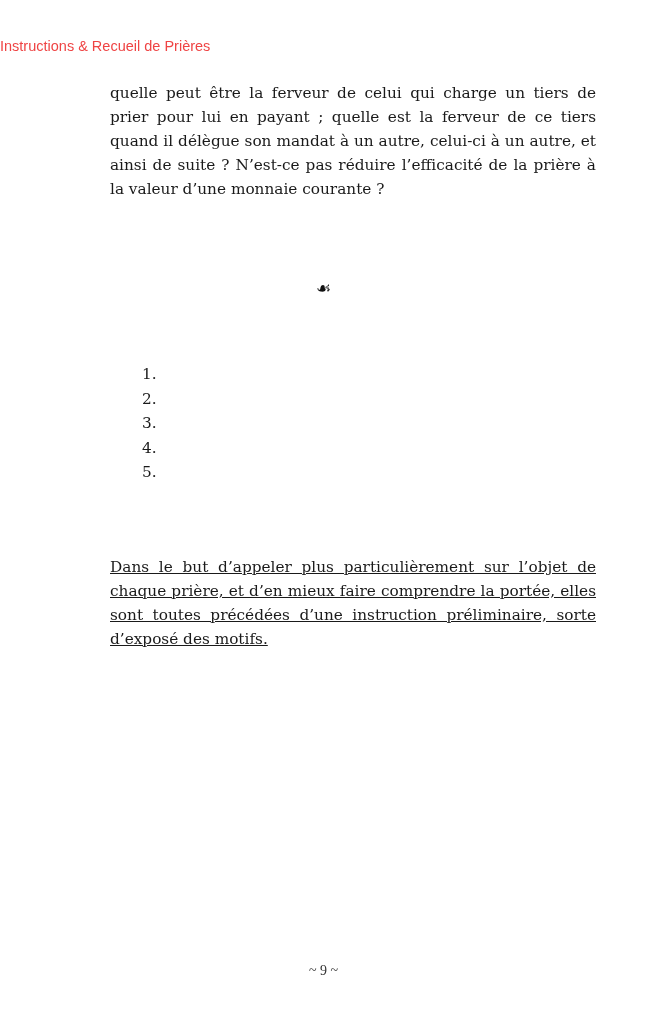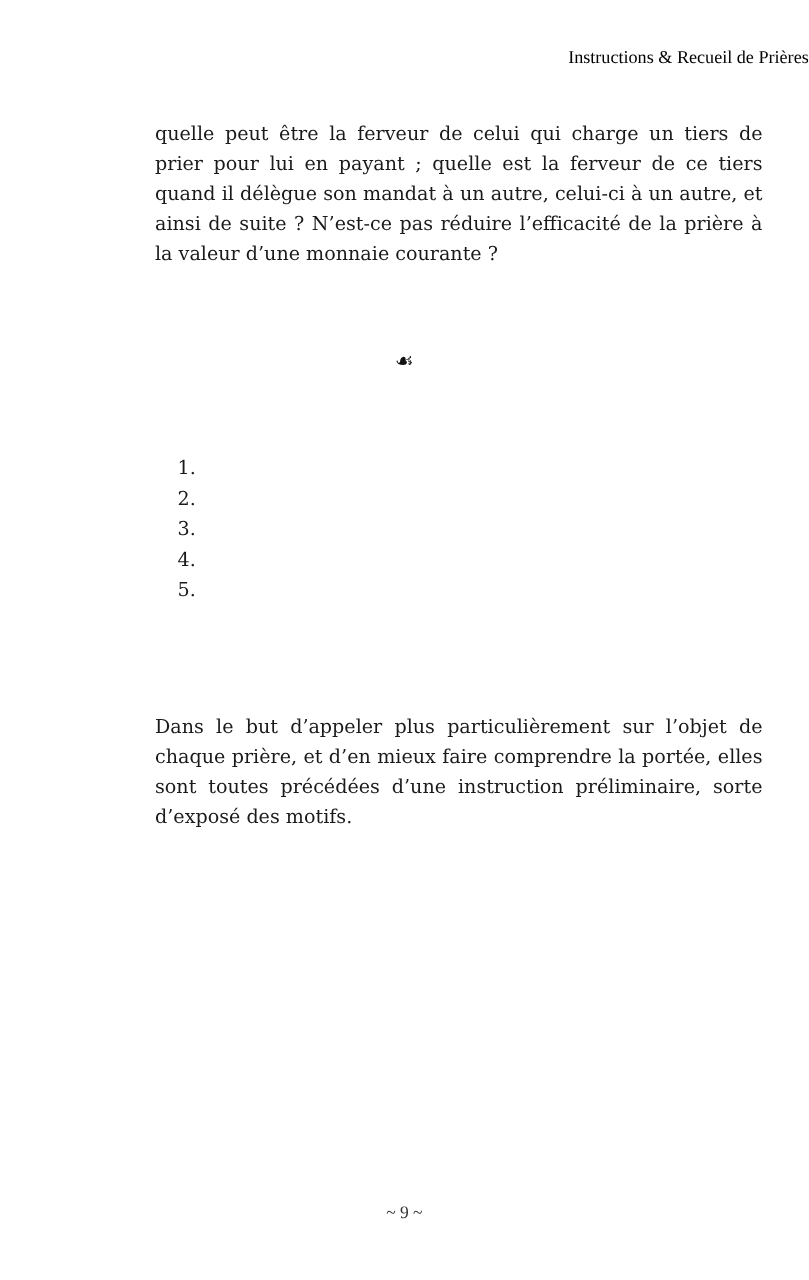"Instructions & Recueil de Prières" .header { color: #000000 -> #ef4444; font-family: Liberation Serif, serif -> Liberation Sans, sans-serif; text-align: right -> left }
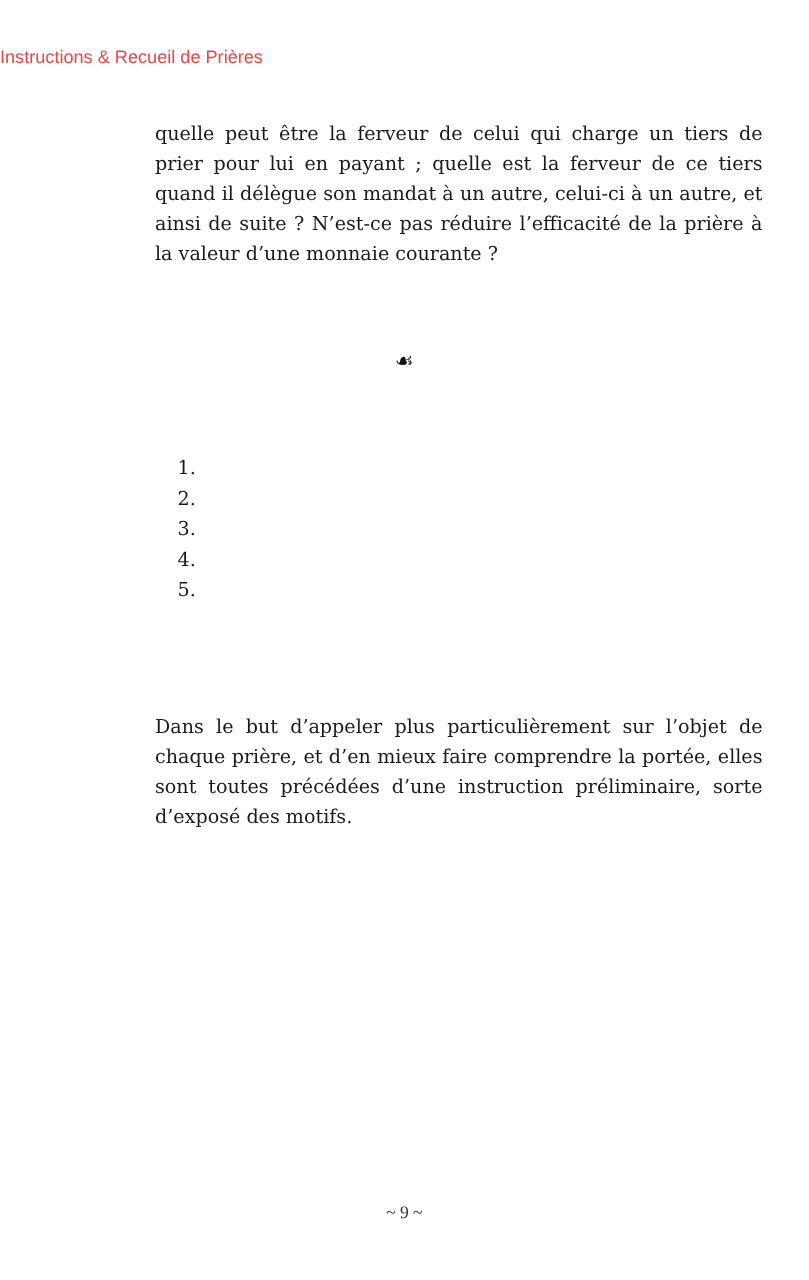"quelle peut être la ferveur" .para { margin: 16px -> 2px }
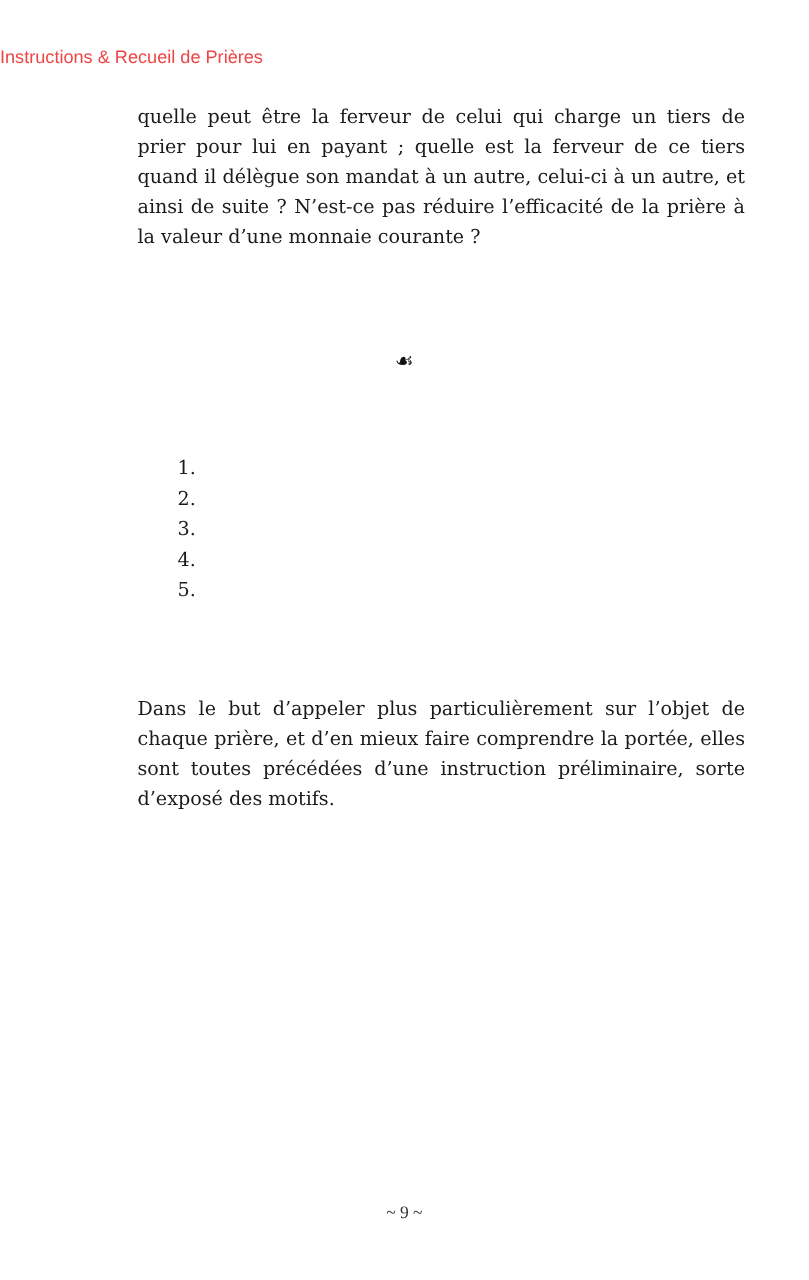"Dans le but d’appeler plus" .p3 { text-decoration: none -> underline }
